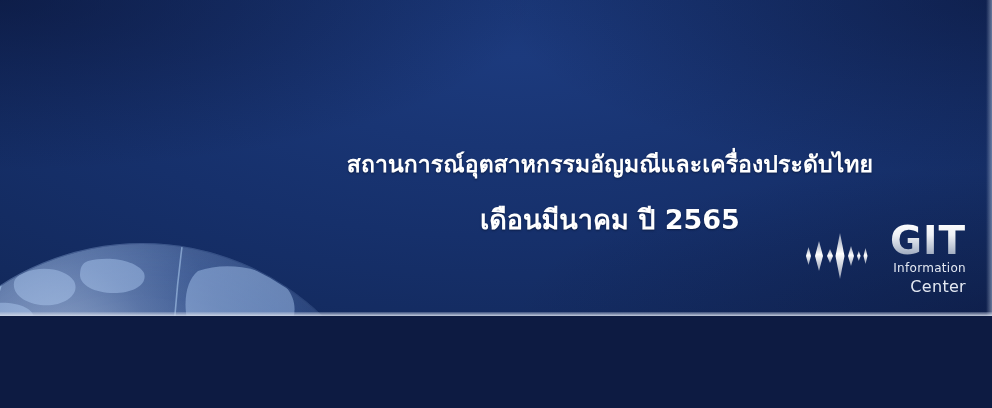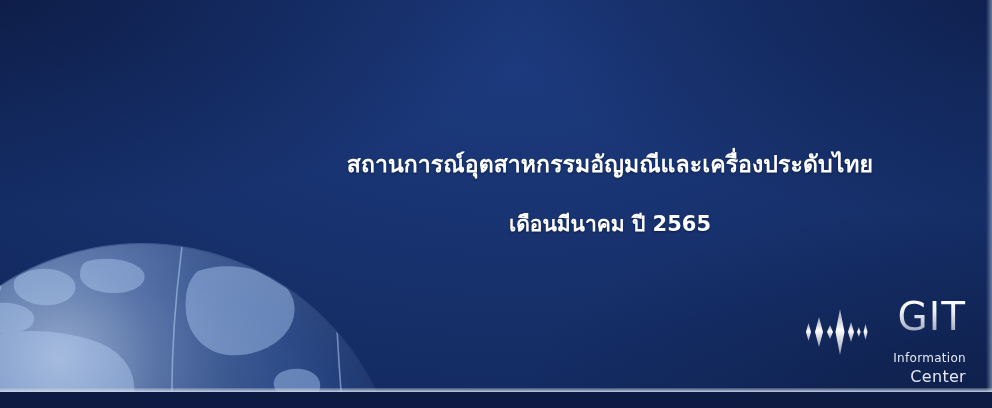"สถานการณ์อุตสาหกรรมอัญมณีและเครื่องประดั" .banner { height: 392px -> 316px }
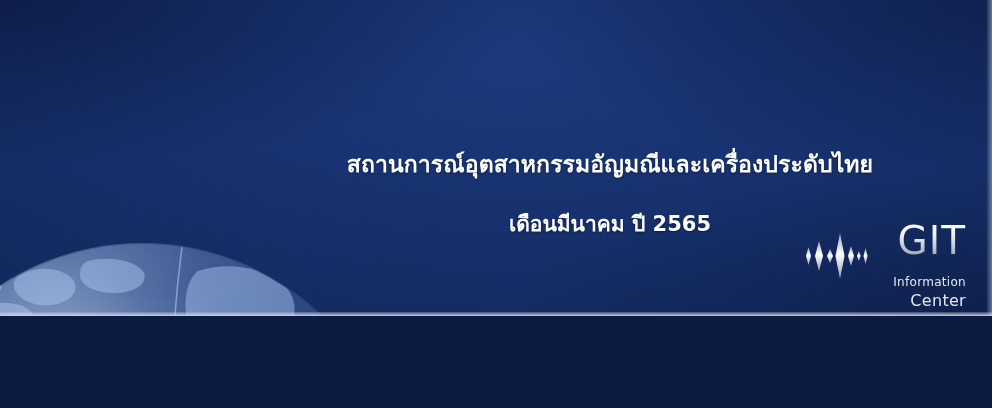"เดือนมีนาคม ปี 2565" .title-sub { font-size: 21px -> 27px; margin-top: 32px -> 24px }
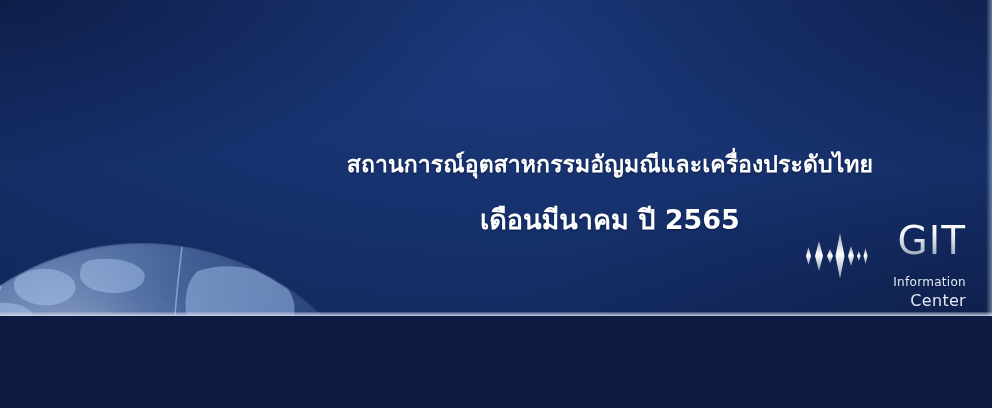"GIT" .logo-git { font-weight: normal -> bold }
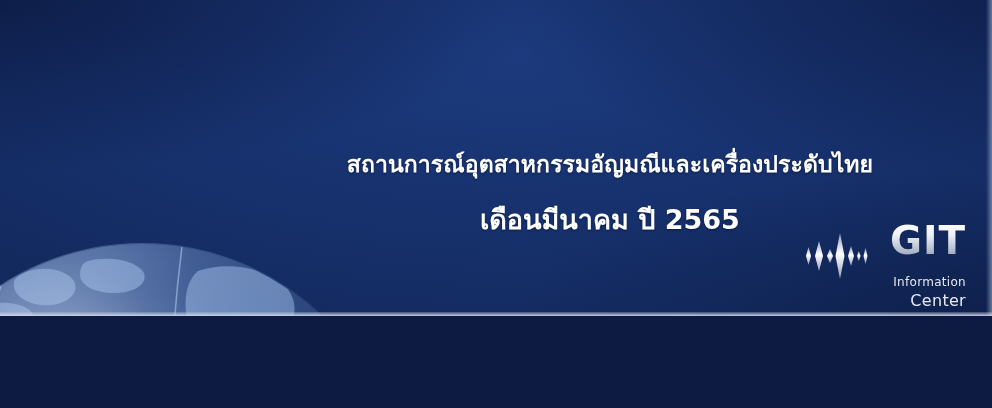"Information" .logo-info { margin-top: 15px -> 1px }
